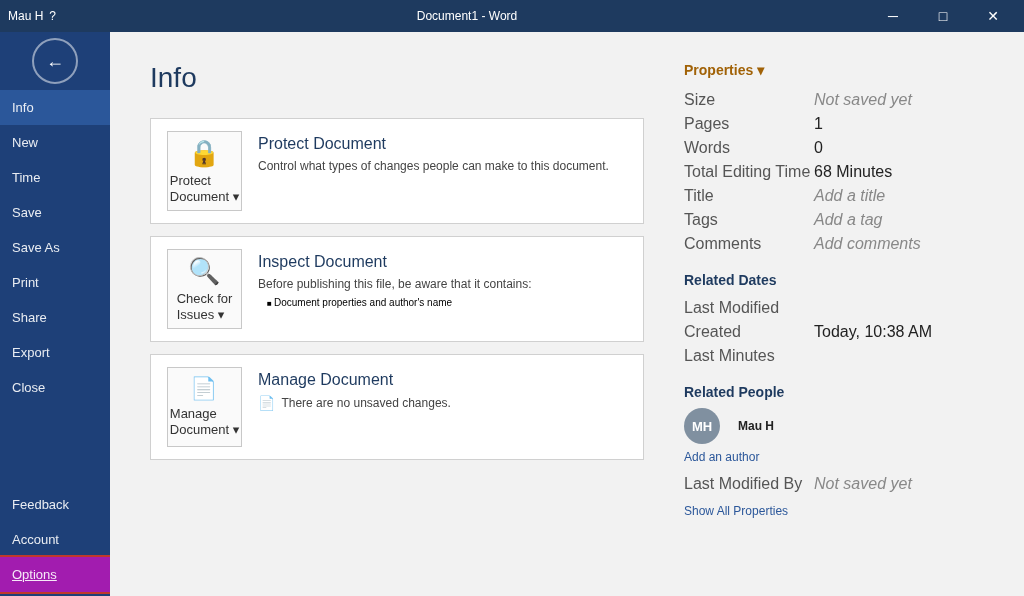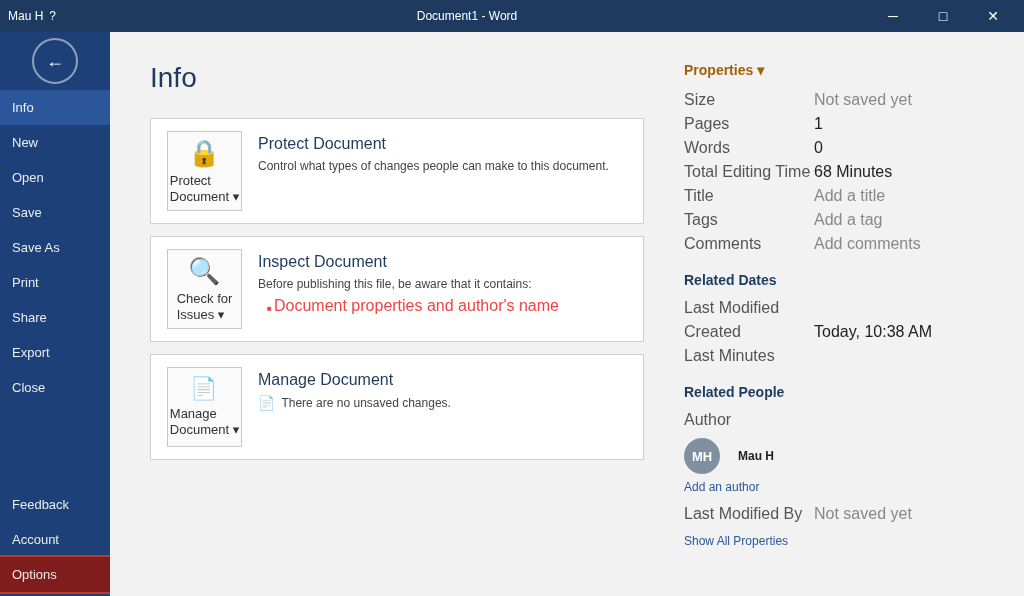"Not saved yet" .prop-value.muted { font-style: none -> italic }
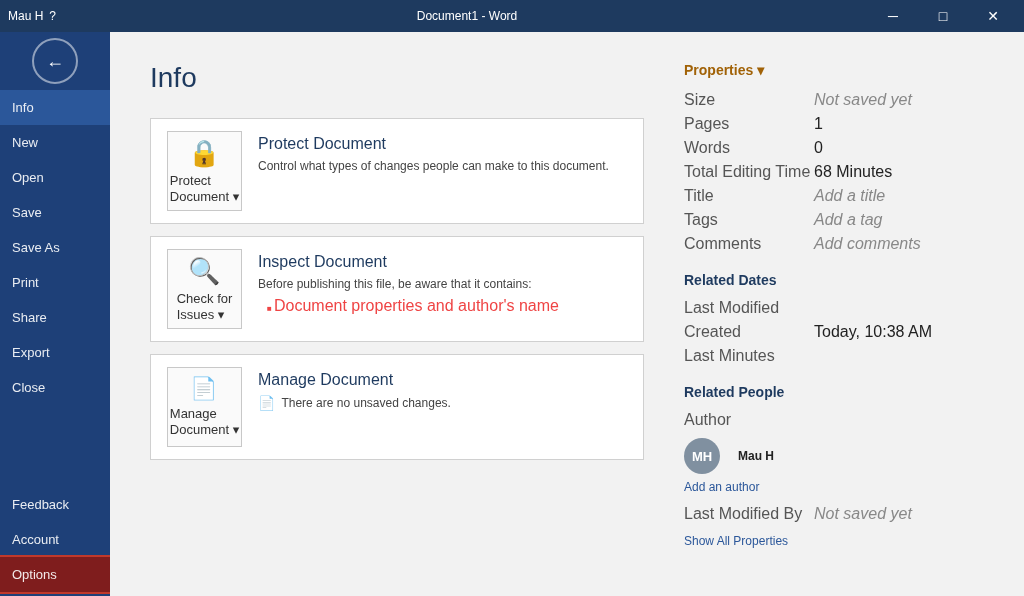"Open" div.sidebar-item { text: Open -> Time }
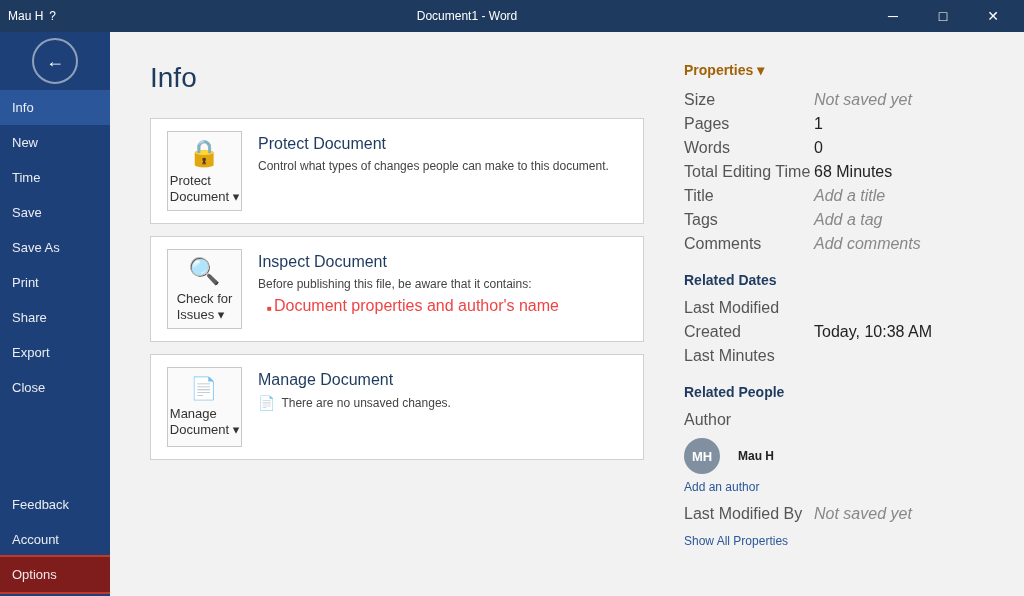"Document properties and author's name" .card-list { color: #ef4444 -> #000000; font-size: 16px -> 10px }
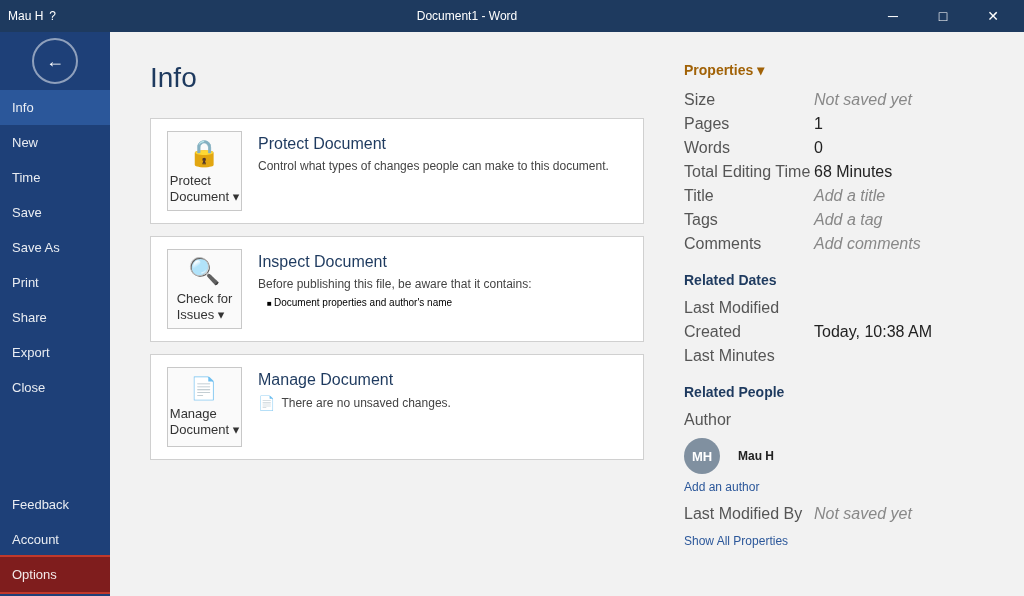"Author" div.prop-row { html: <div> <span>Author</span> </div> -> none }
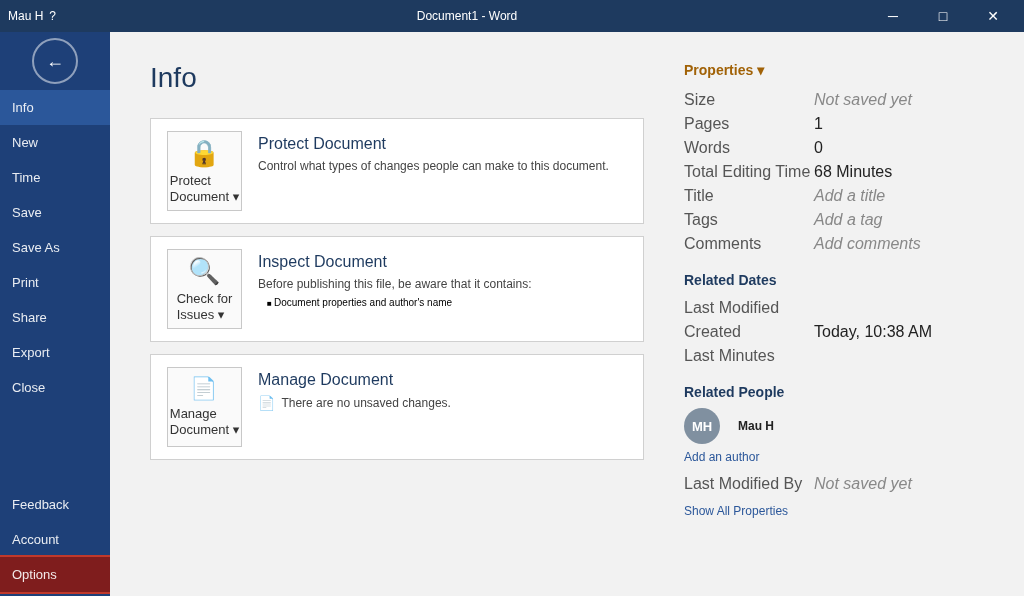"Options" .sidebar-item.highlight { background: #7f1d1d -> #a21caf; text-decoration: none -> underline }
